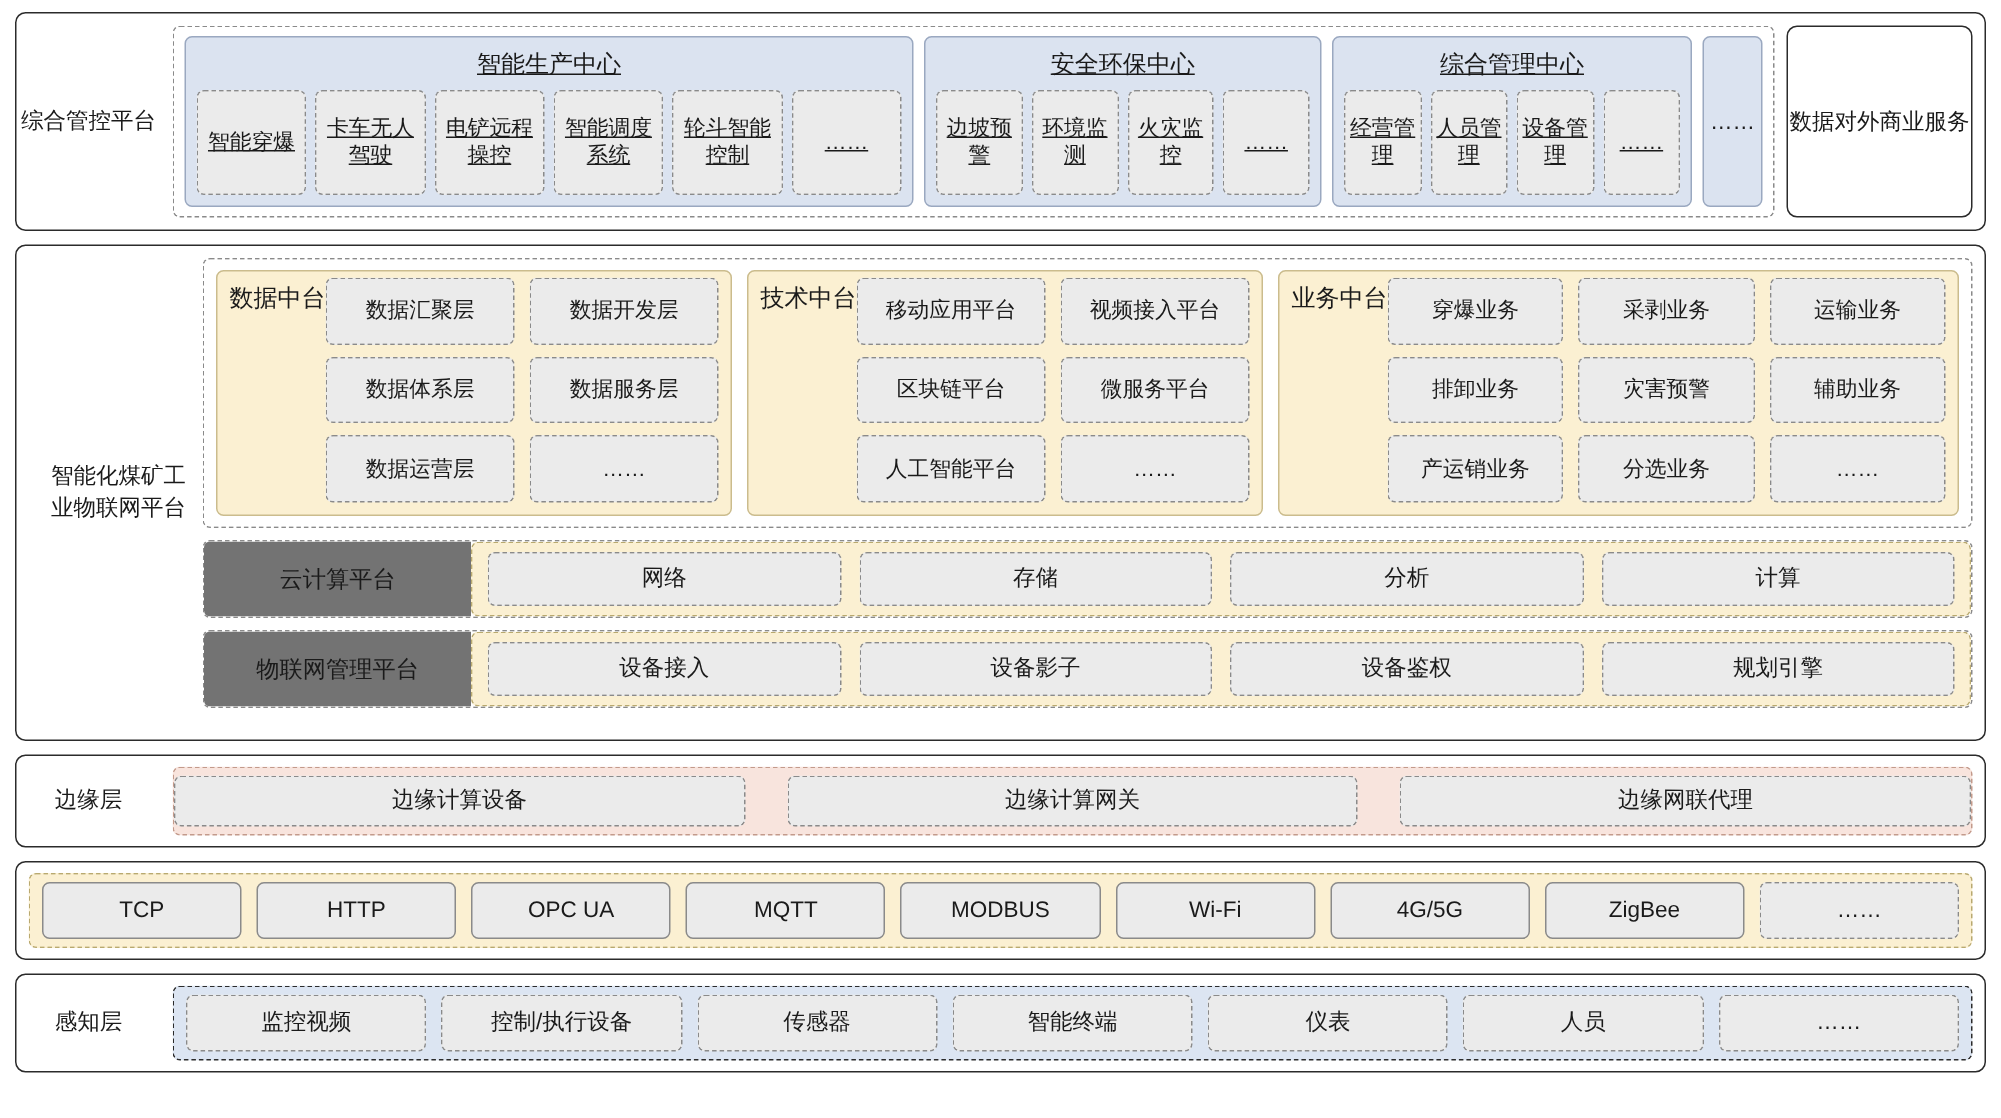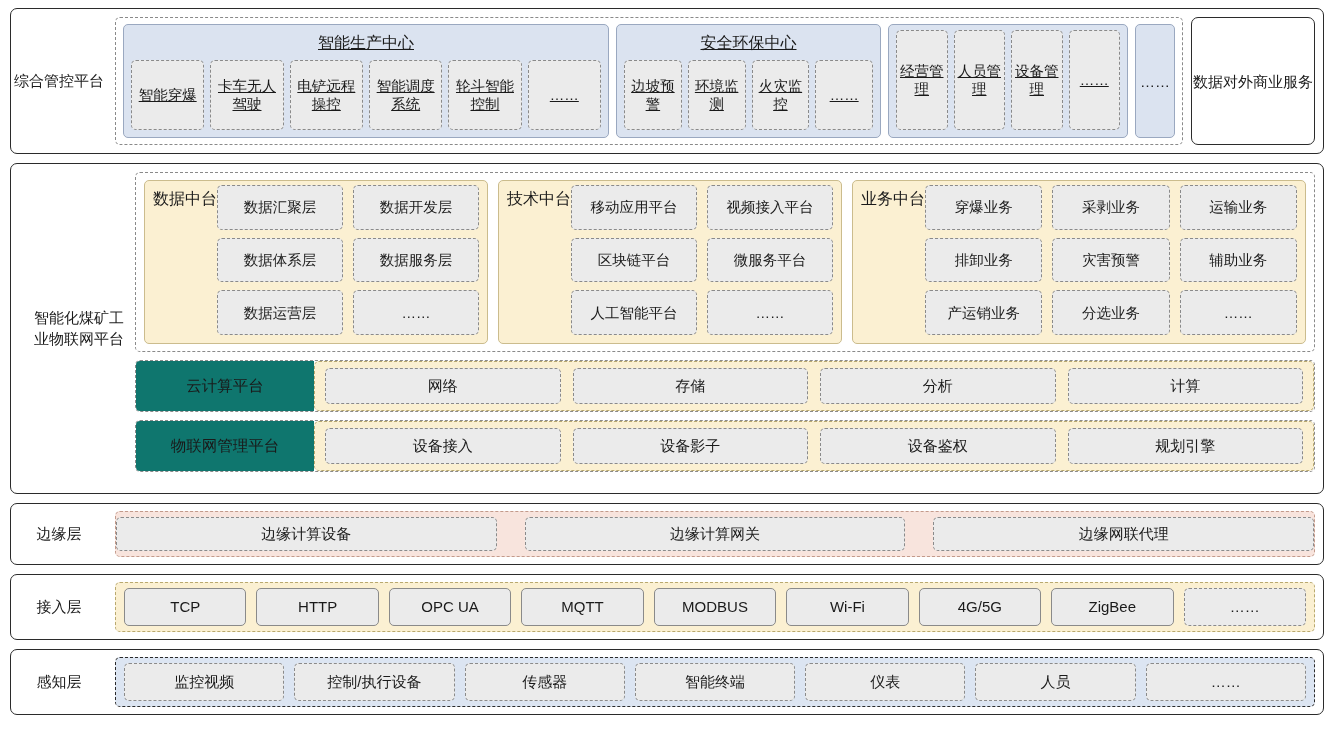"综合管理中心" div.center-title { html: none -> <div>综合管理中心</div> }
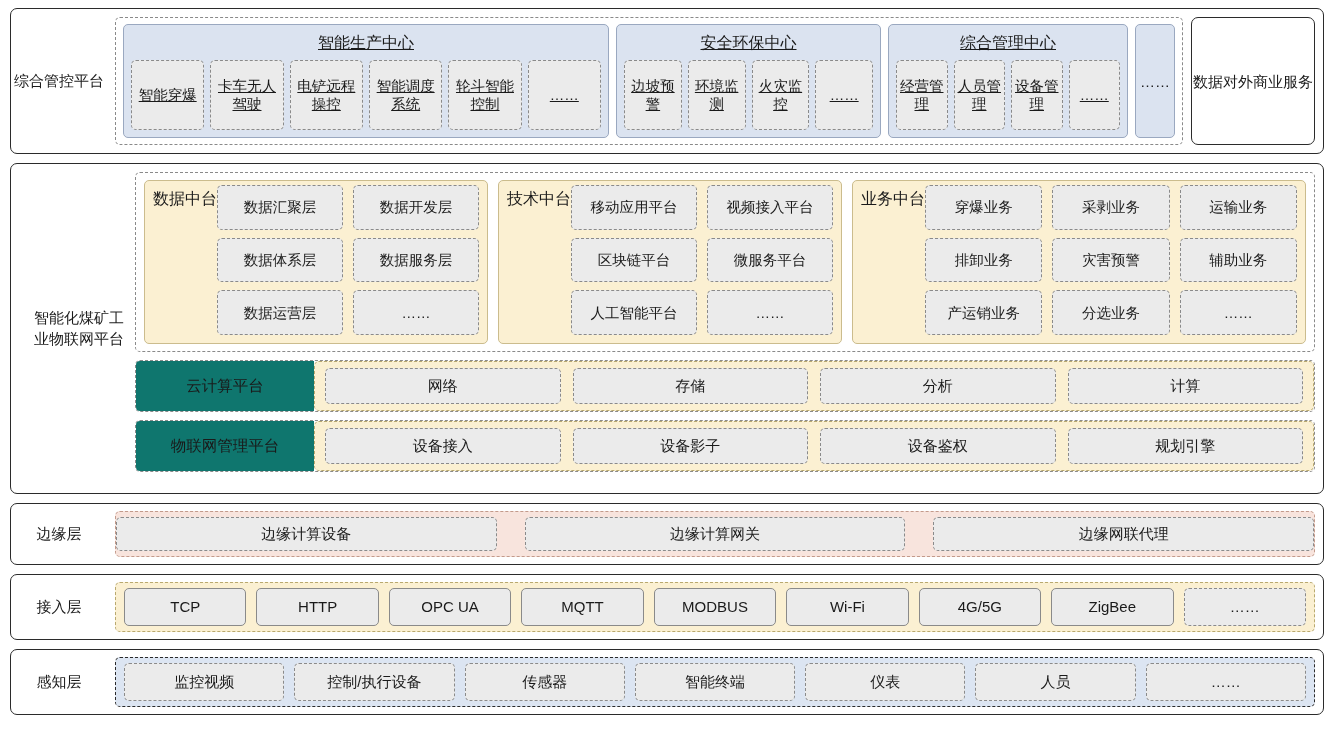"云计算平台" .strip-label { background: #0f766e -> #737373 }
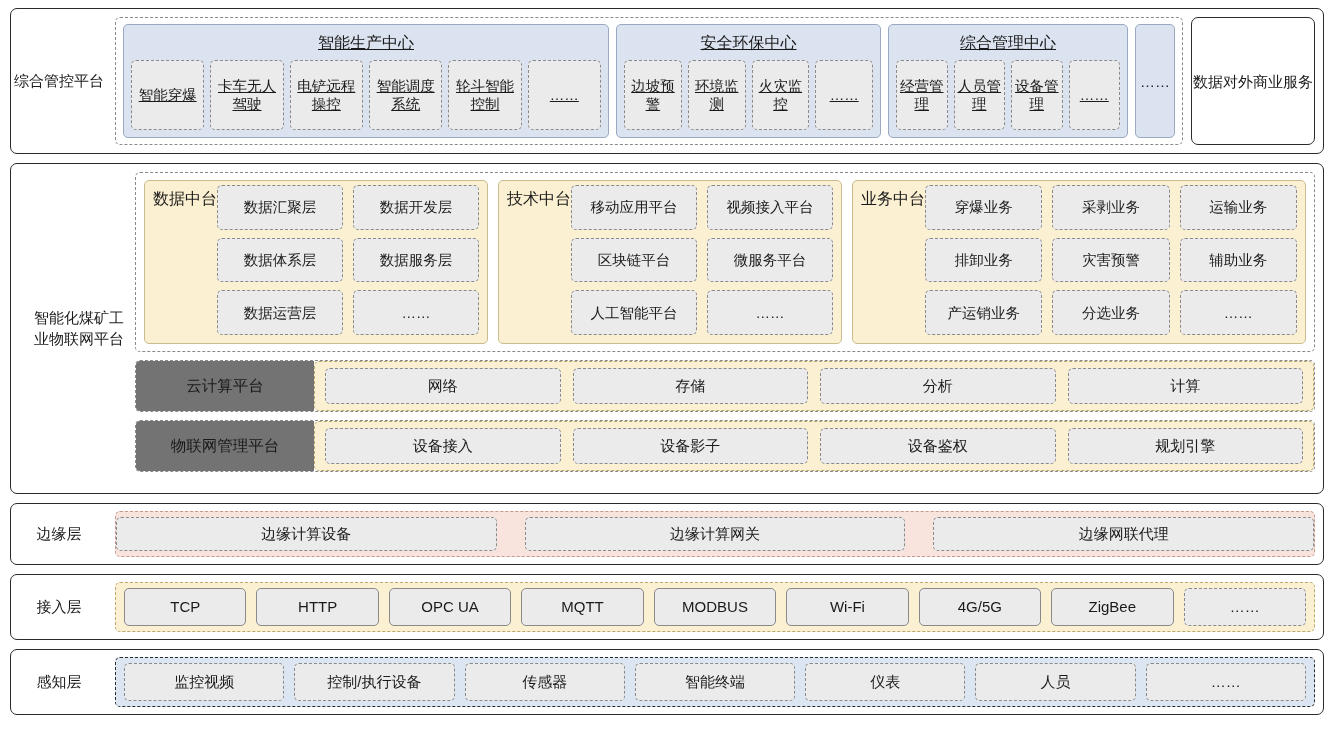"接入层" div.band-label { html: <div>接入层</div> -> none }
